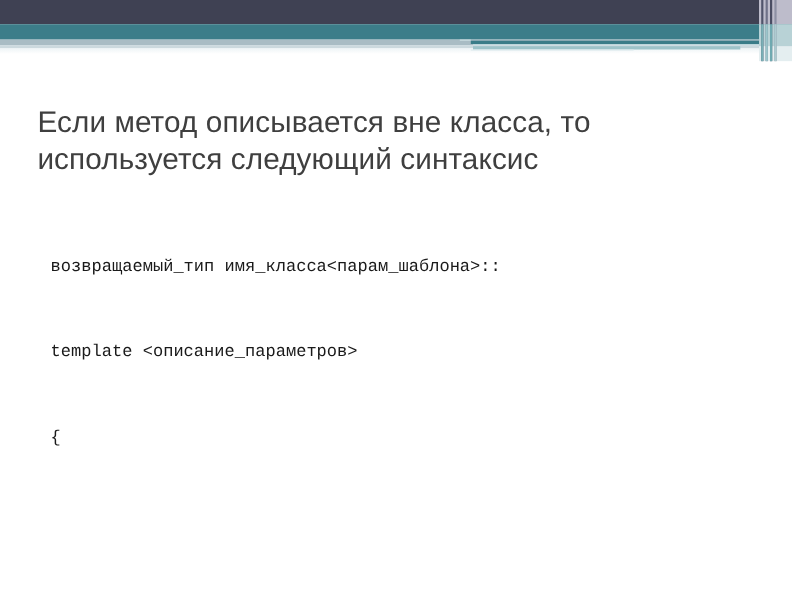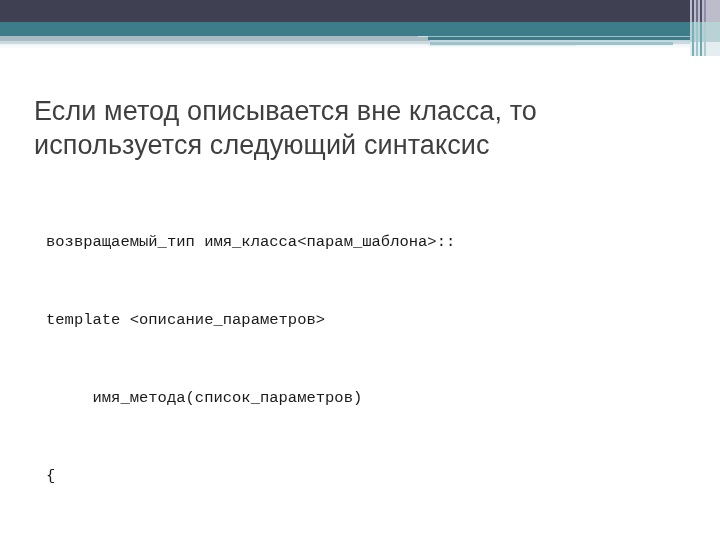"имя_метода(список_параметров)" div.code-line { html: <div> имя_метода(список_параметров)</div> -> none }
